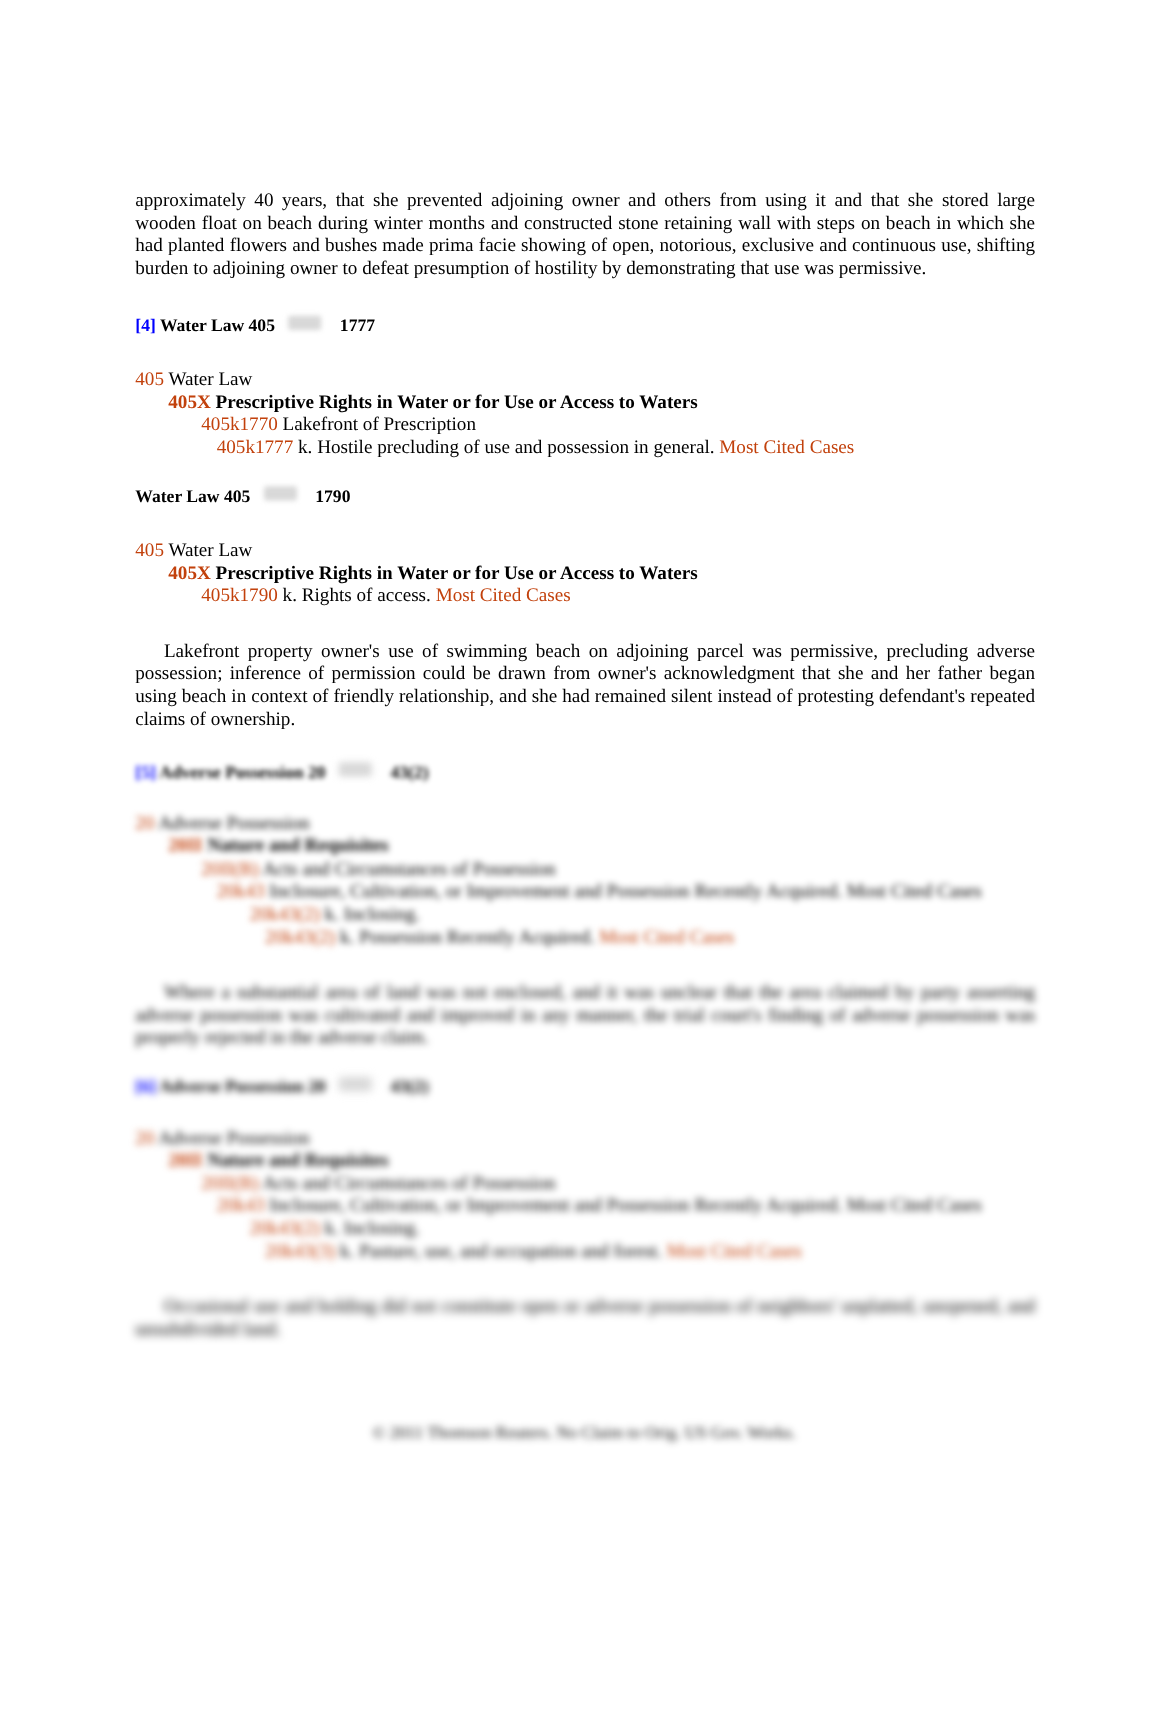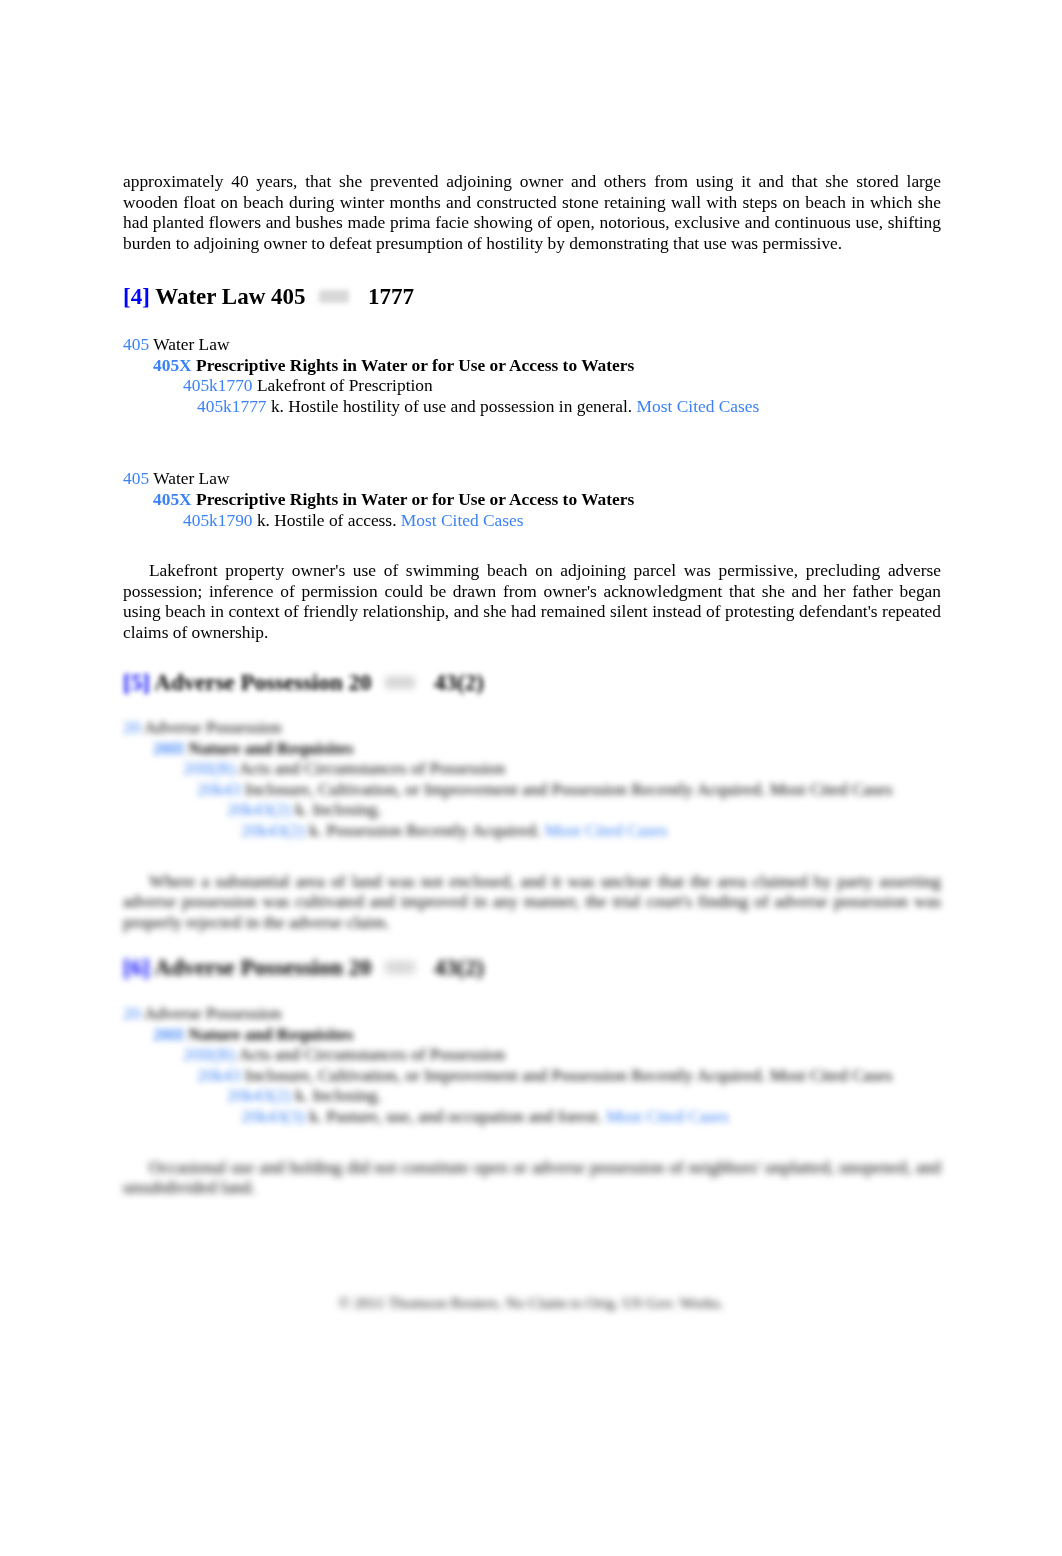"[4] Water Law 405 1777" .hd { font-size: 23px -> 16px }
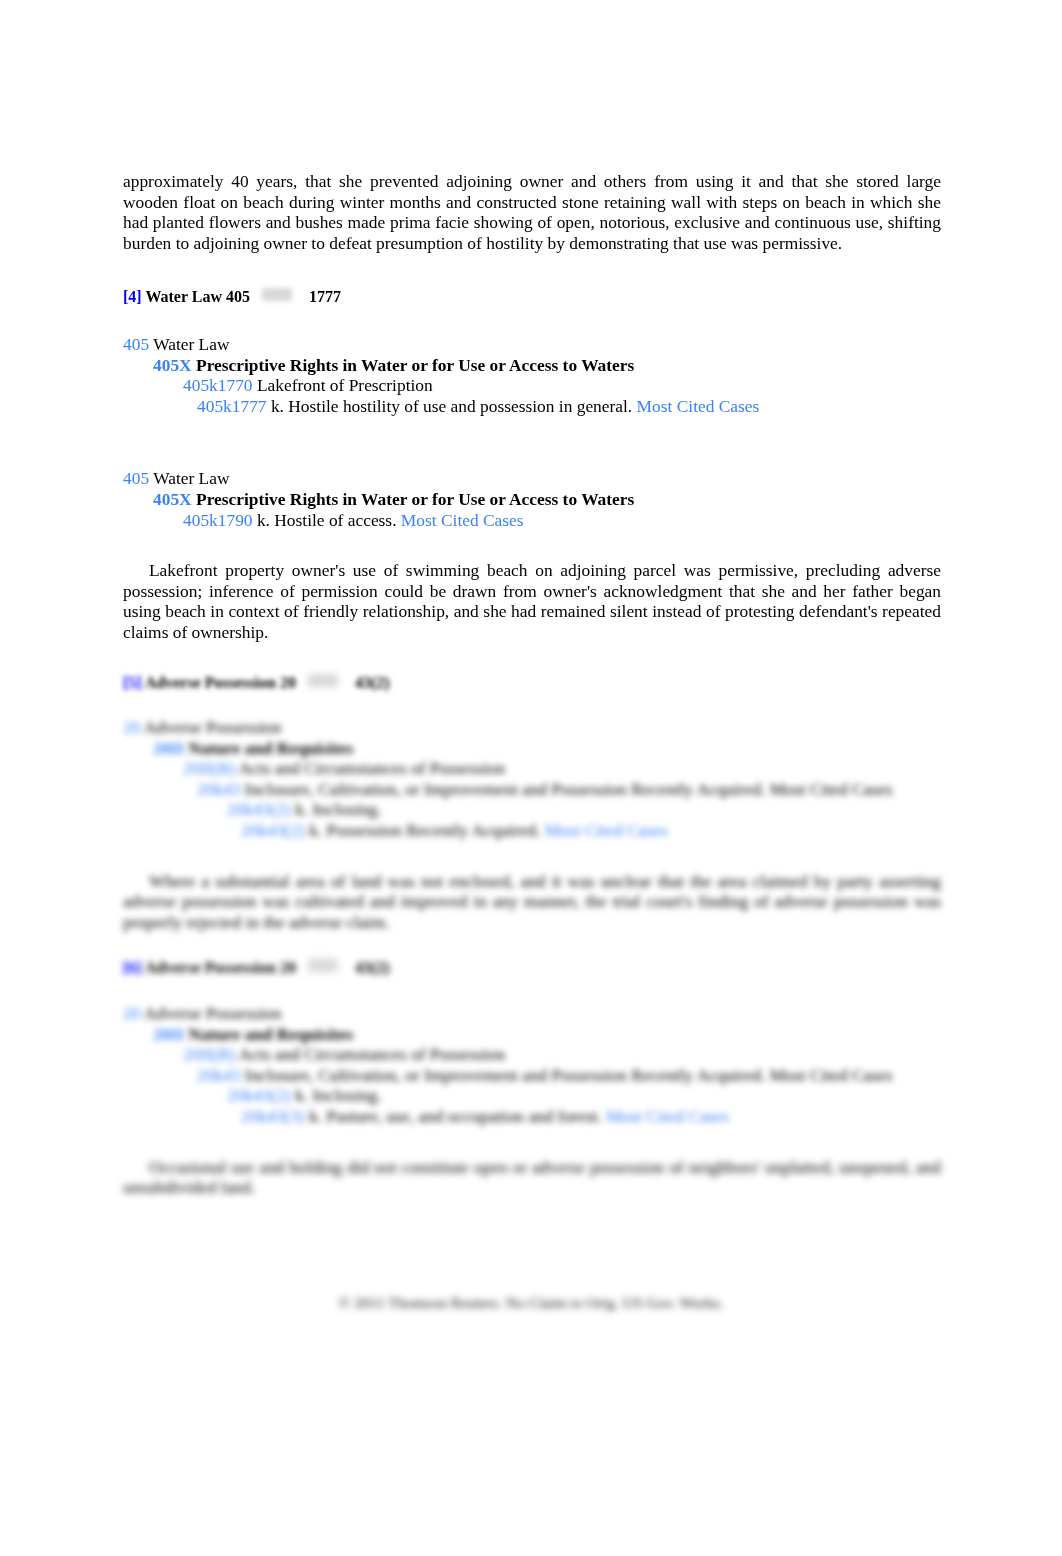"405" .blue { color: #3b82f6 -> #c2410c }
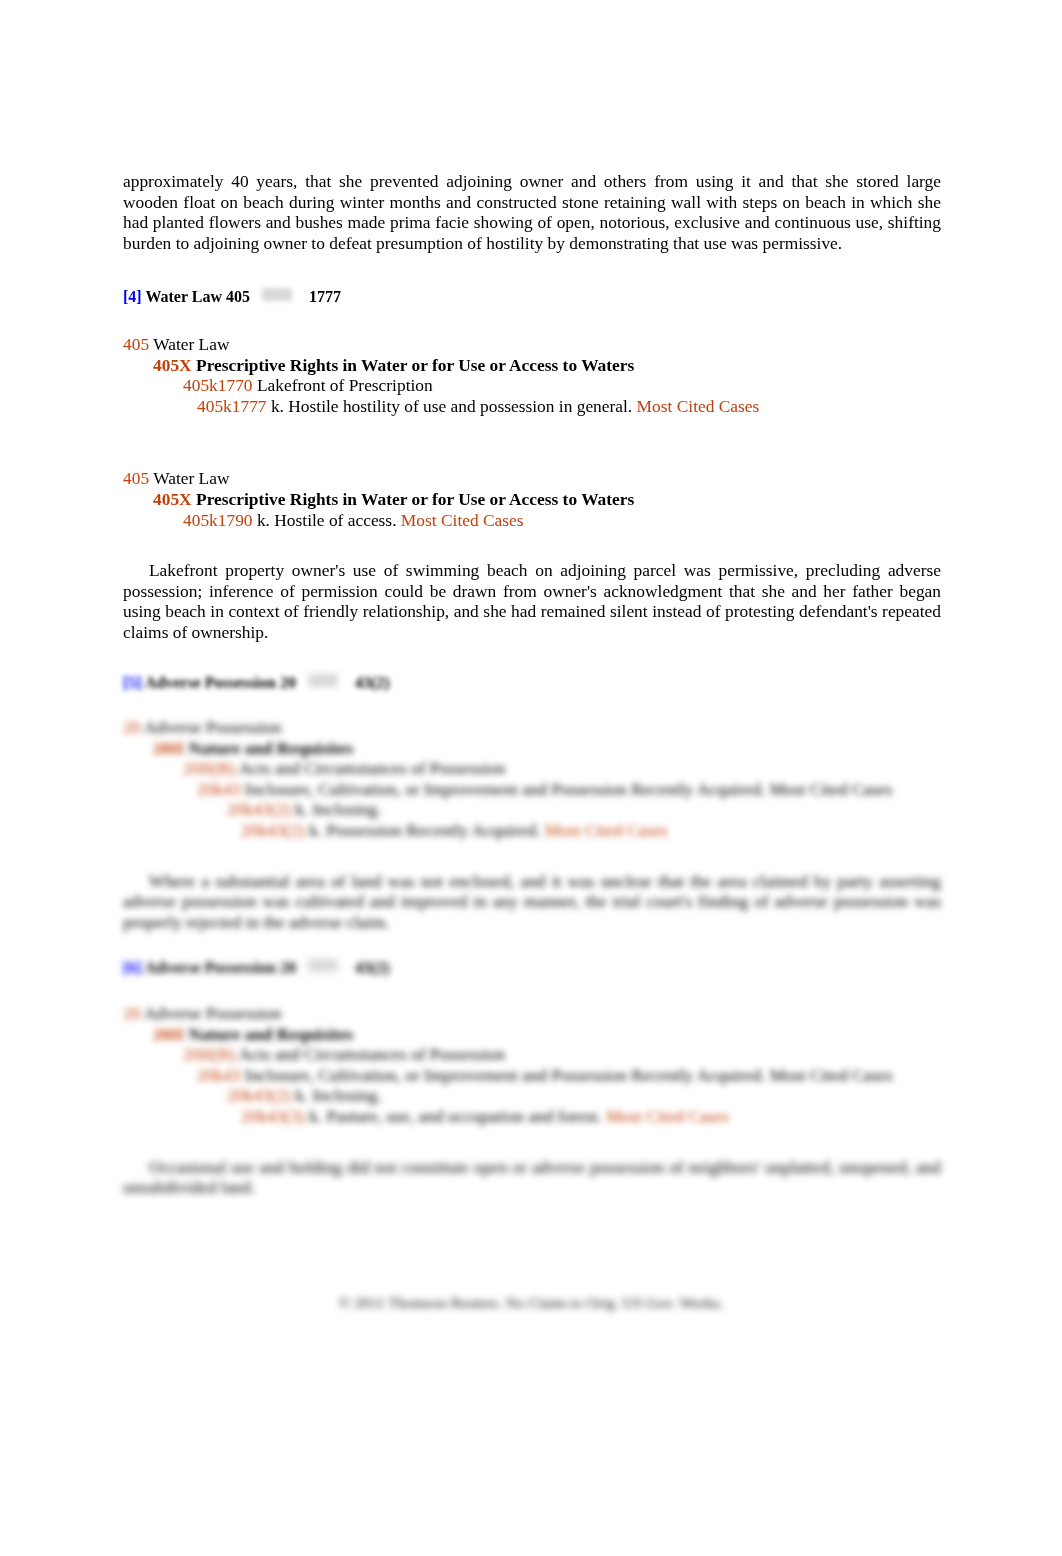"k. Hostile hostility of use" span { text: hostility -> precluding }
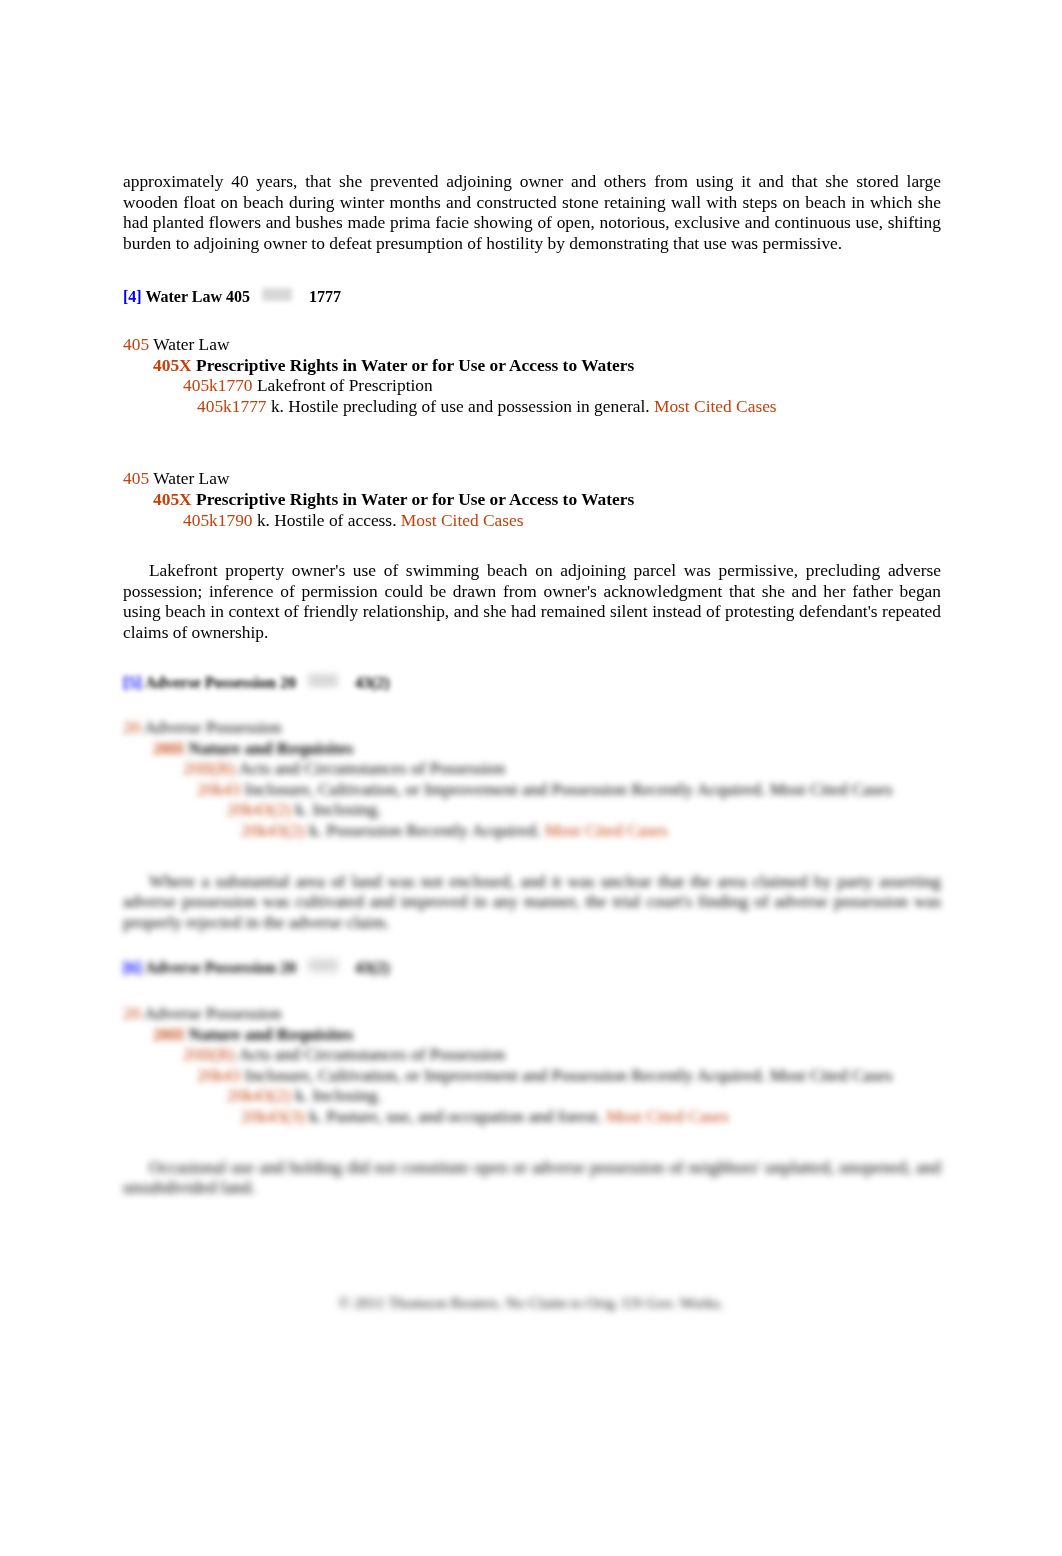"Water Law 405 1790" div.hd { html: none -> <div> <span>Water Law 405</span> <span></span> <span>1790</span> </div> }
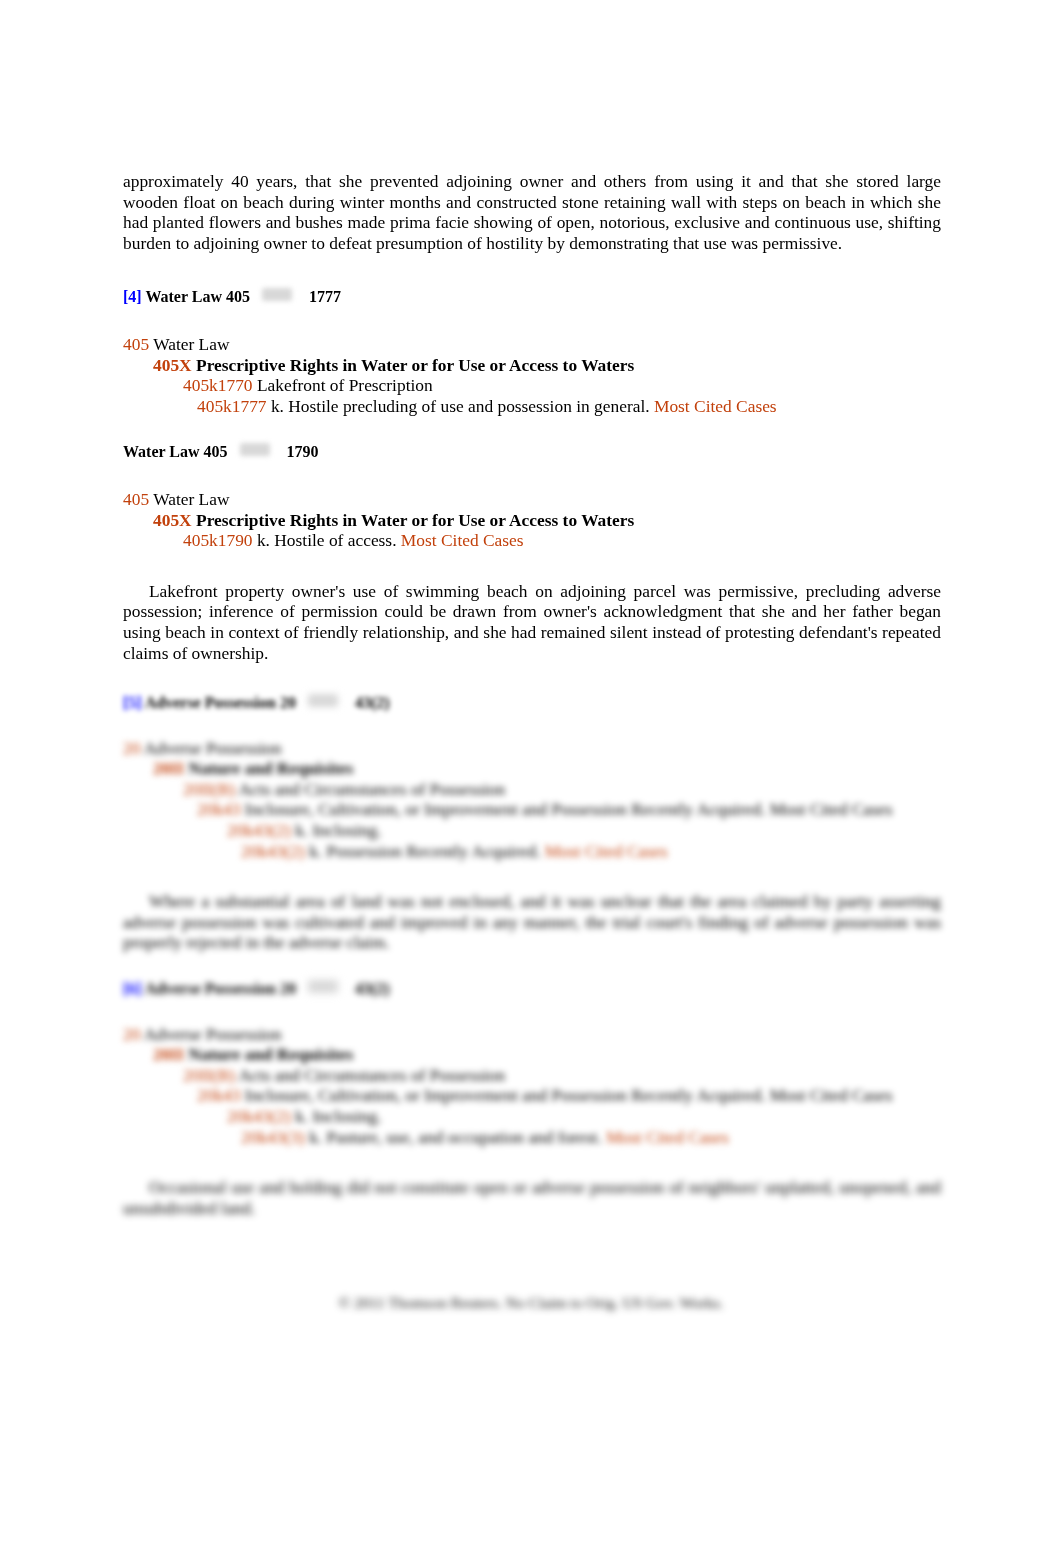"k. Hostile of access." span { text: Hostile -> Rights }
